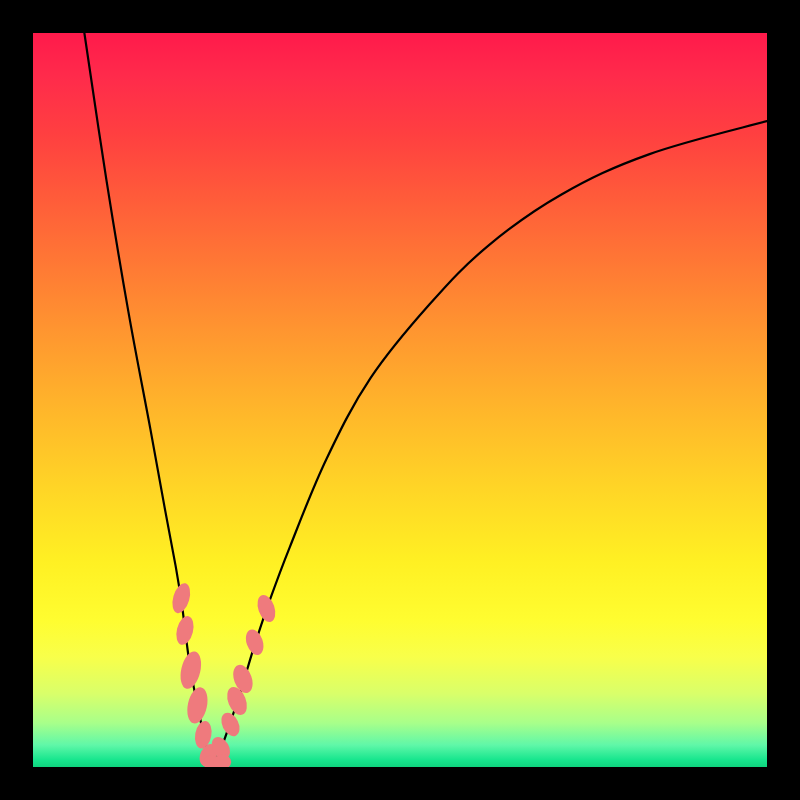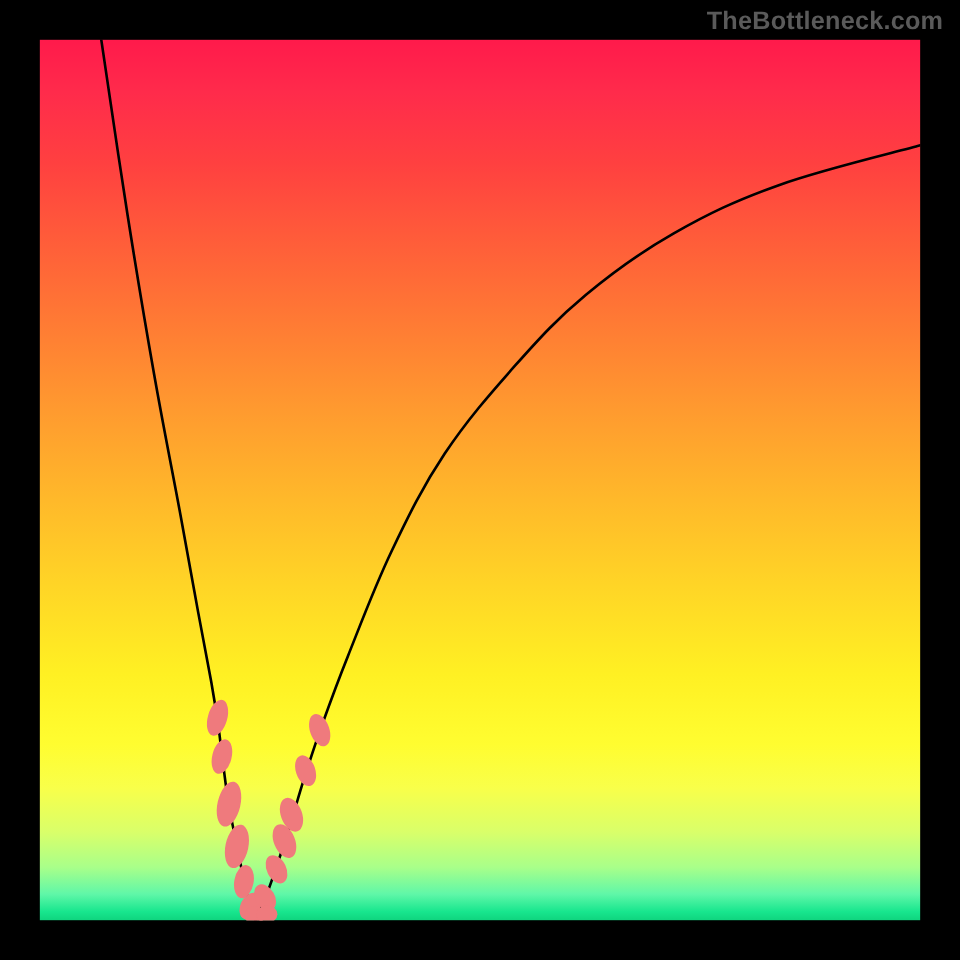"TheBottleneck.com" div.watermark { html: <div>TheBottleneck.com</div> -> none }
